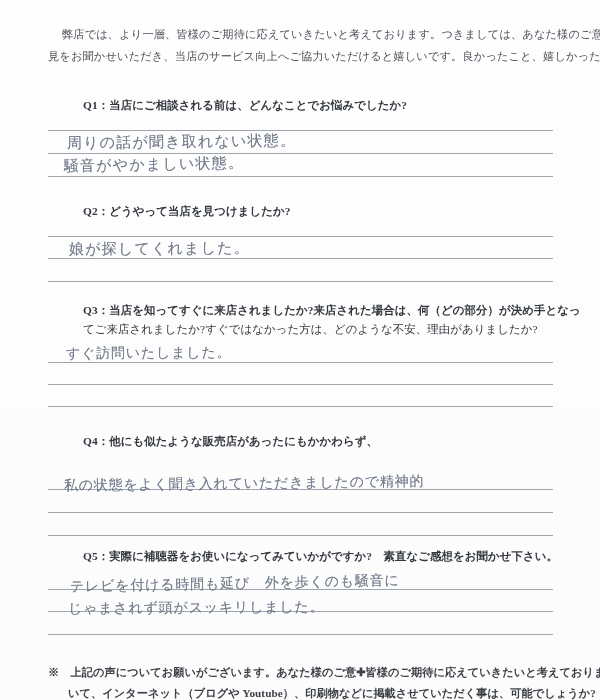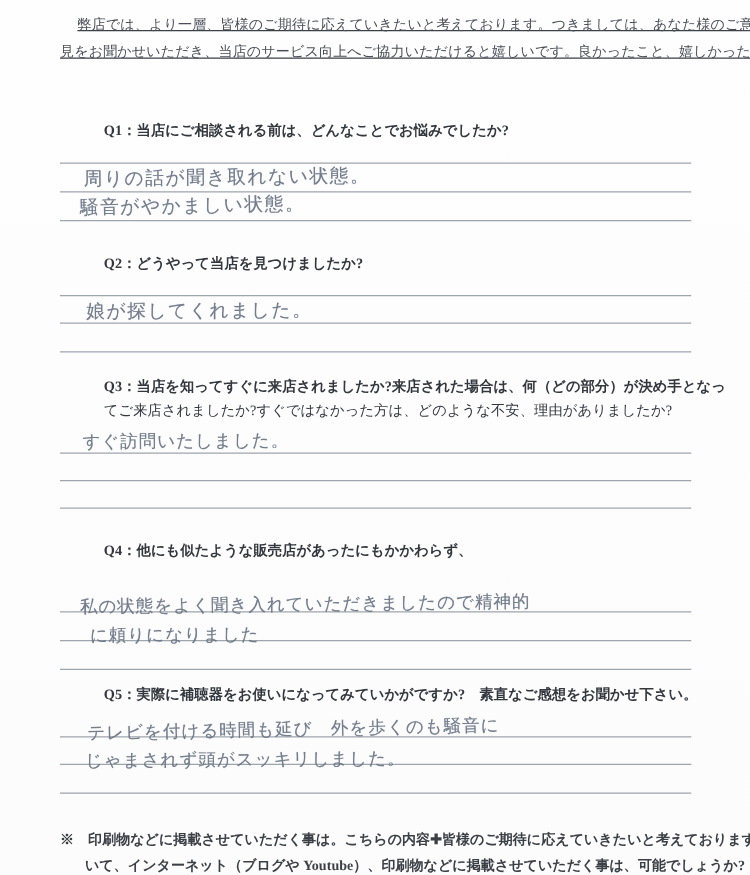"弊店では、より一層、皆様のご期待に応えていきたいと考えております。つきましては、" .intro { text-decoration: underline -> none; top: 10px -> 24px }
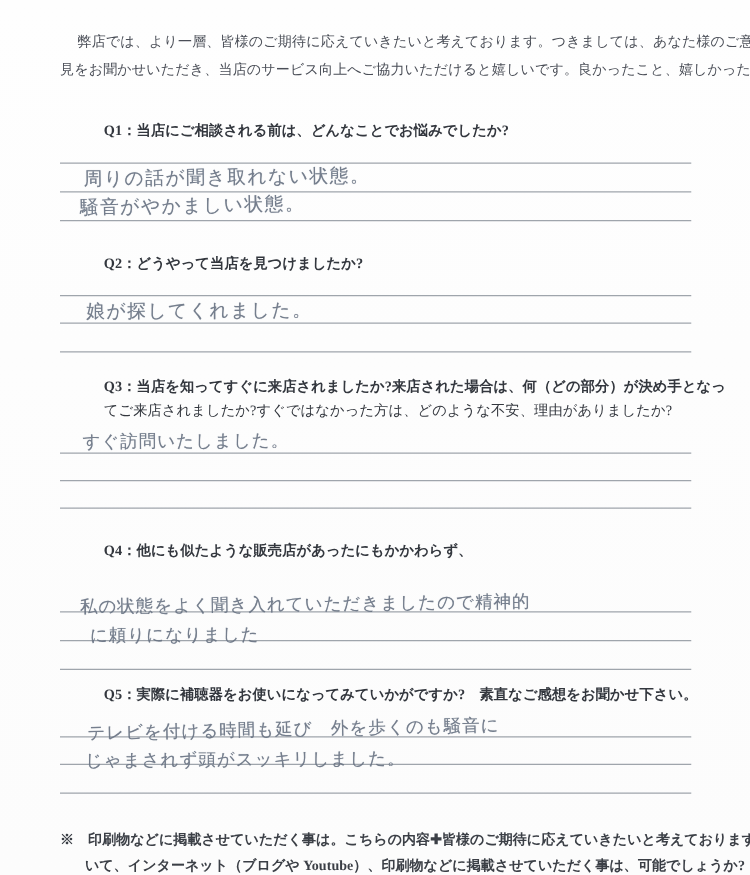"に頼りになりました" div.hw { html: <div>に頼りになりました</div> -> none }
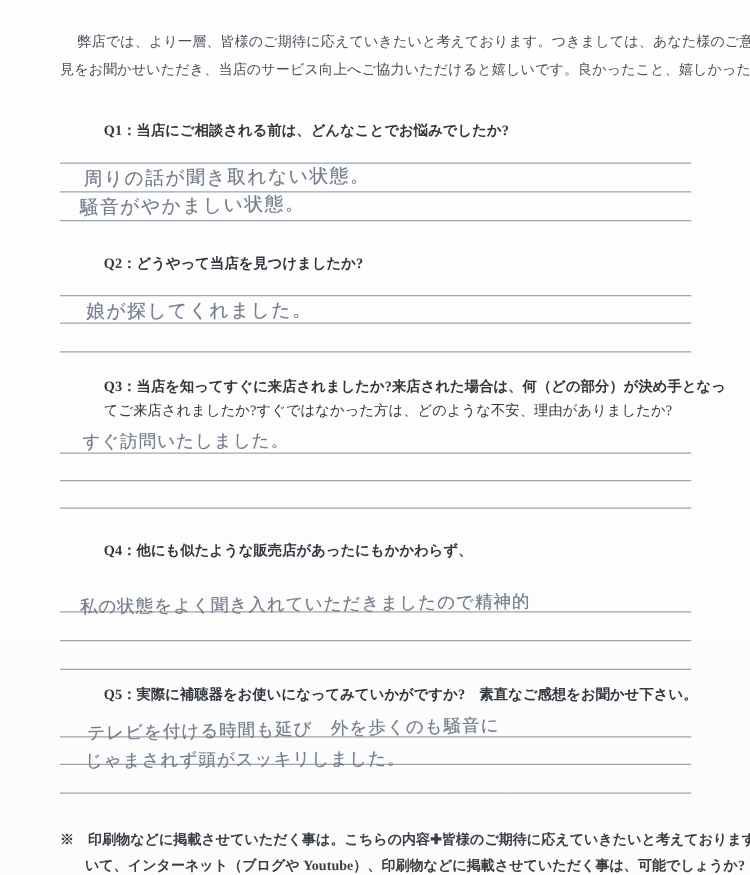"※ 印刷物などに掲載させていただく事は。こちらの内容" span { text: 印刷物などに掲載させていただく事は。こちらの内容 -> 上記の声についてお願いがございます。あなた様のご意 }
